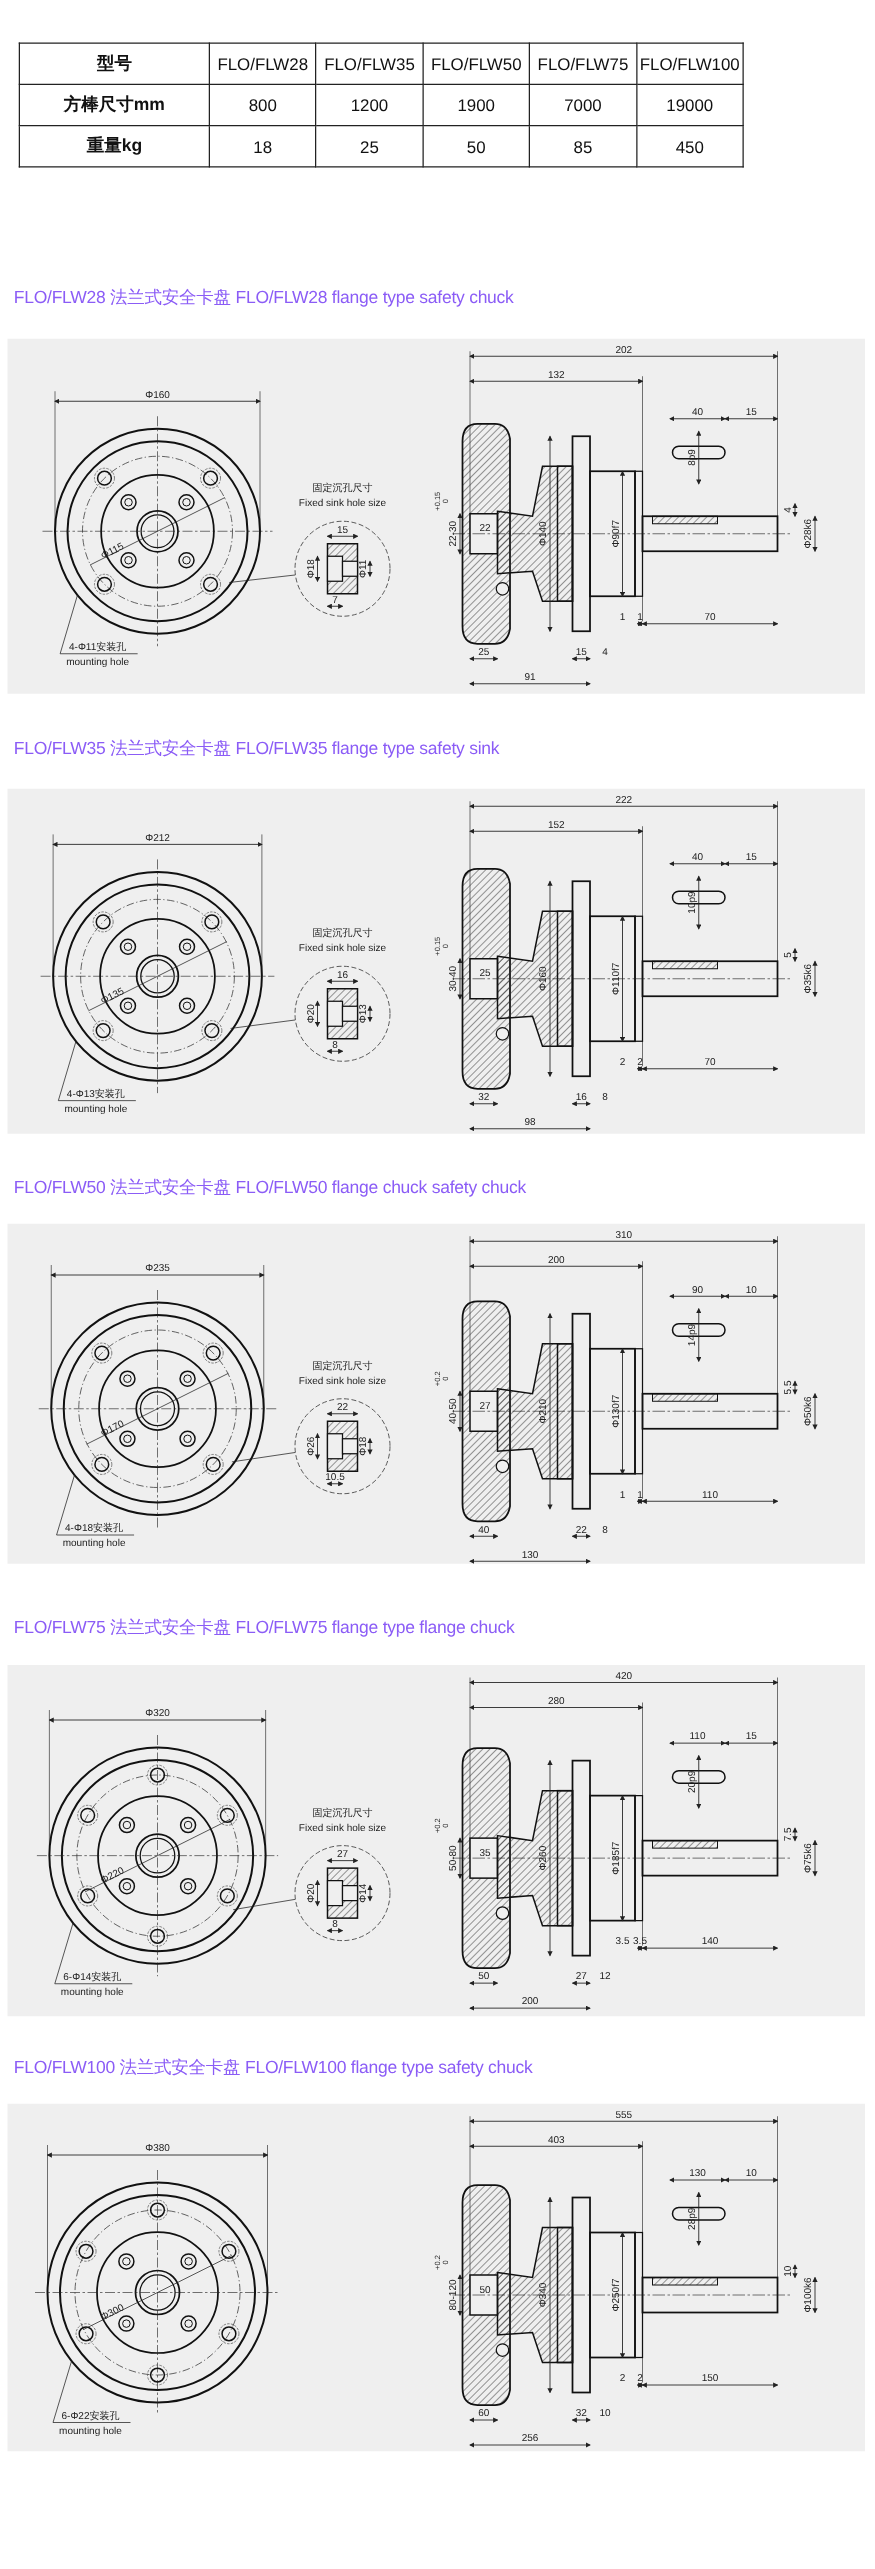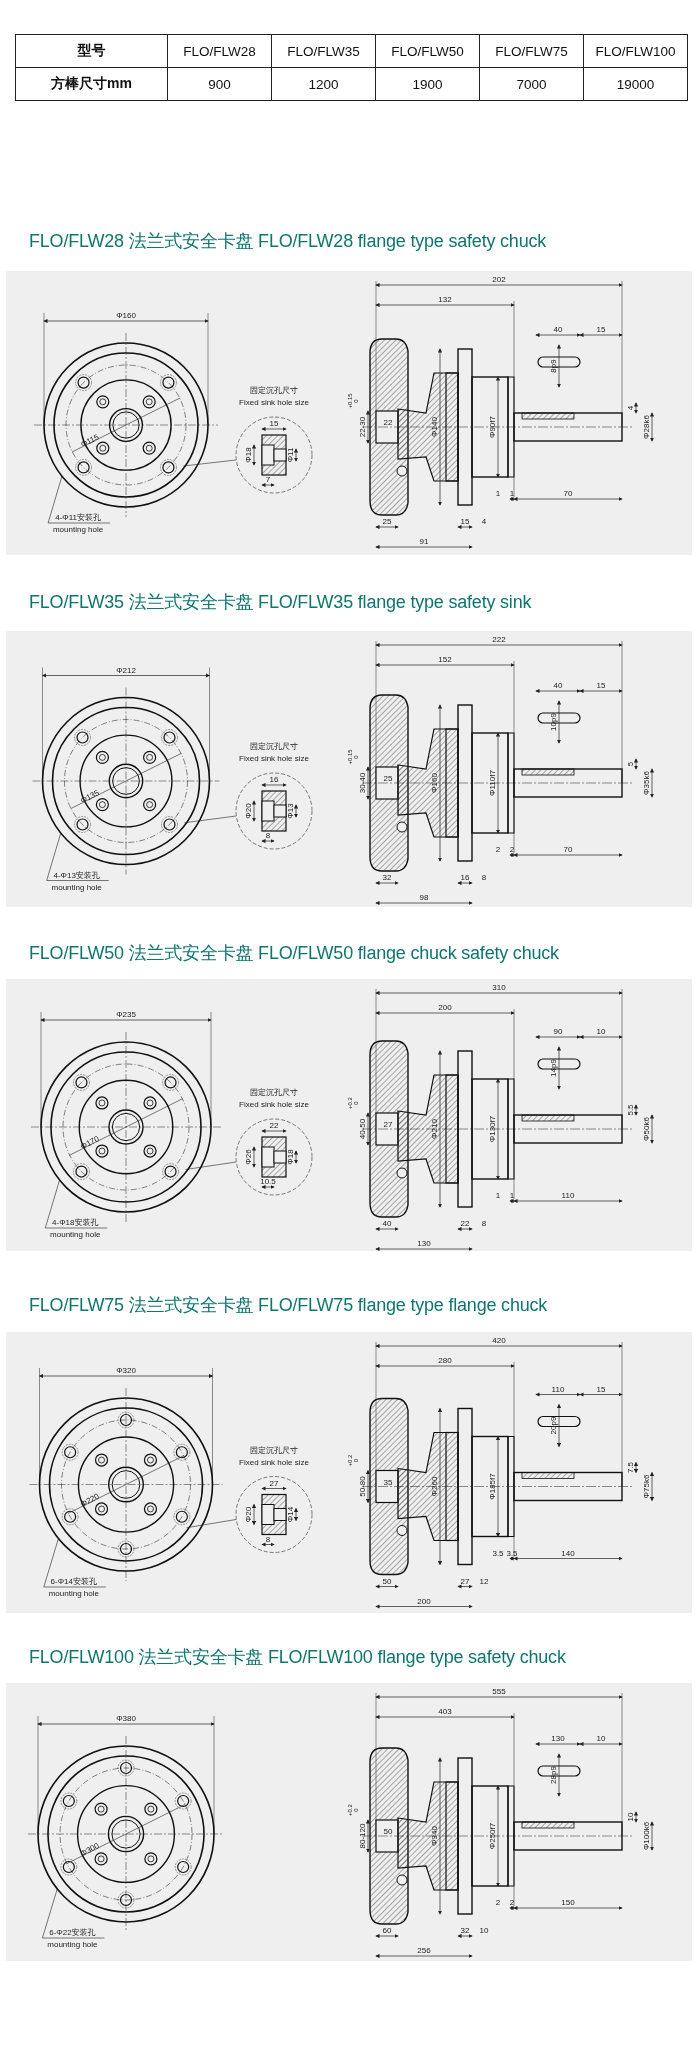"型号" #spec-table { width: 673px -> 580px }
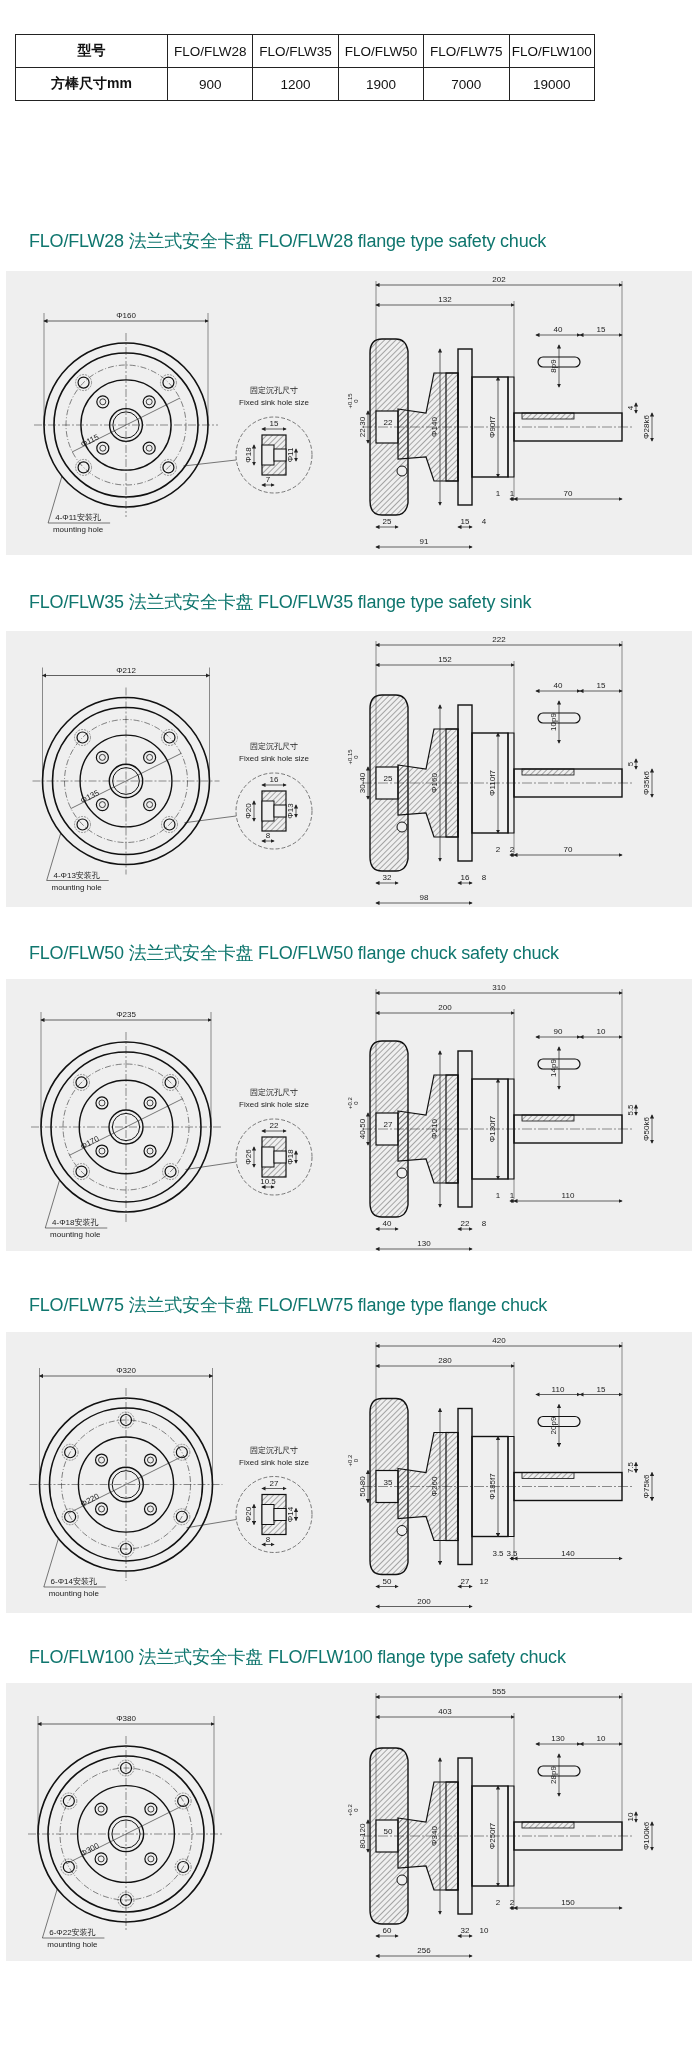"900" td { text: 900 -> 800 }
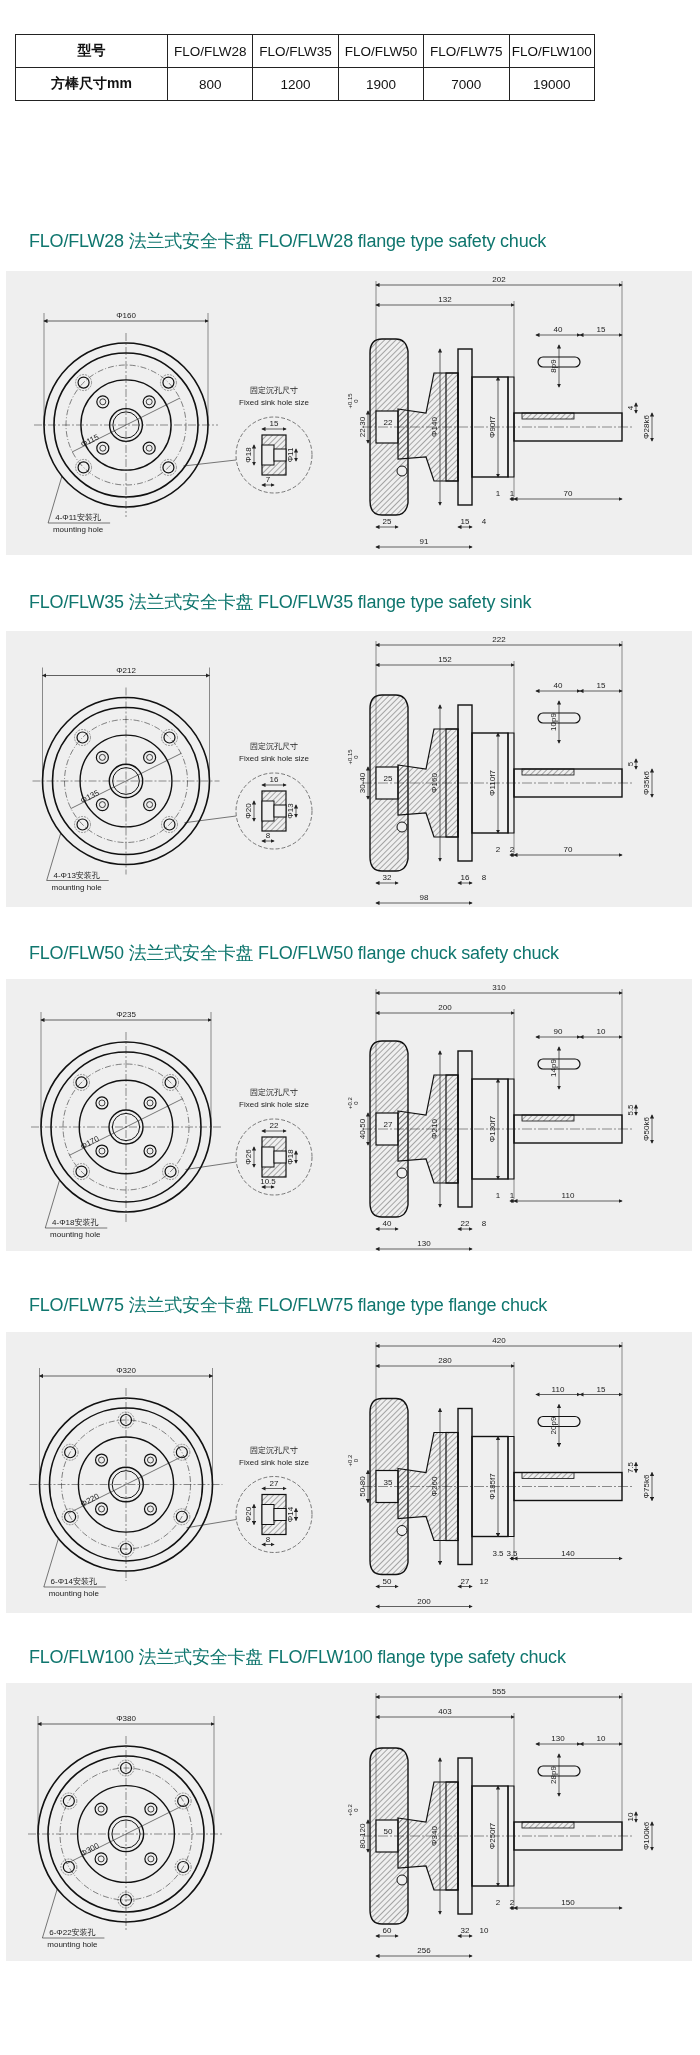"重量kg" tr { html: none -> <tr> <td>重量kg</td> <td>18</td> <td>25</td> <td>50</td> <td>85</td> <td>450</td> </tr> }
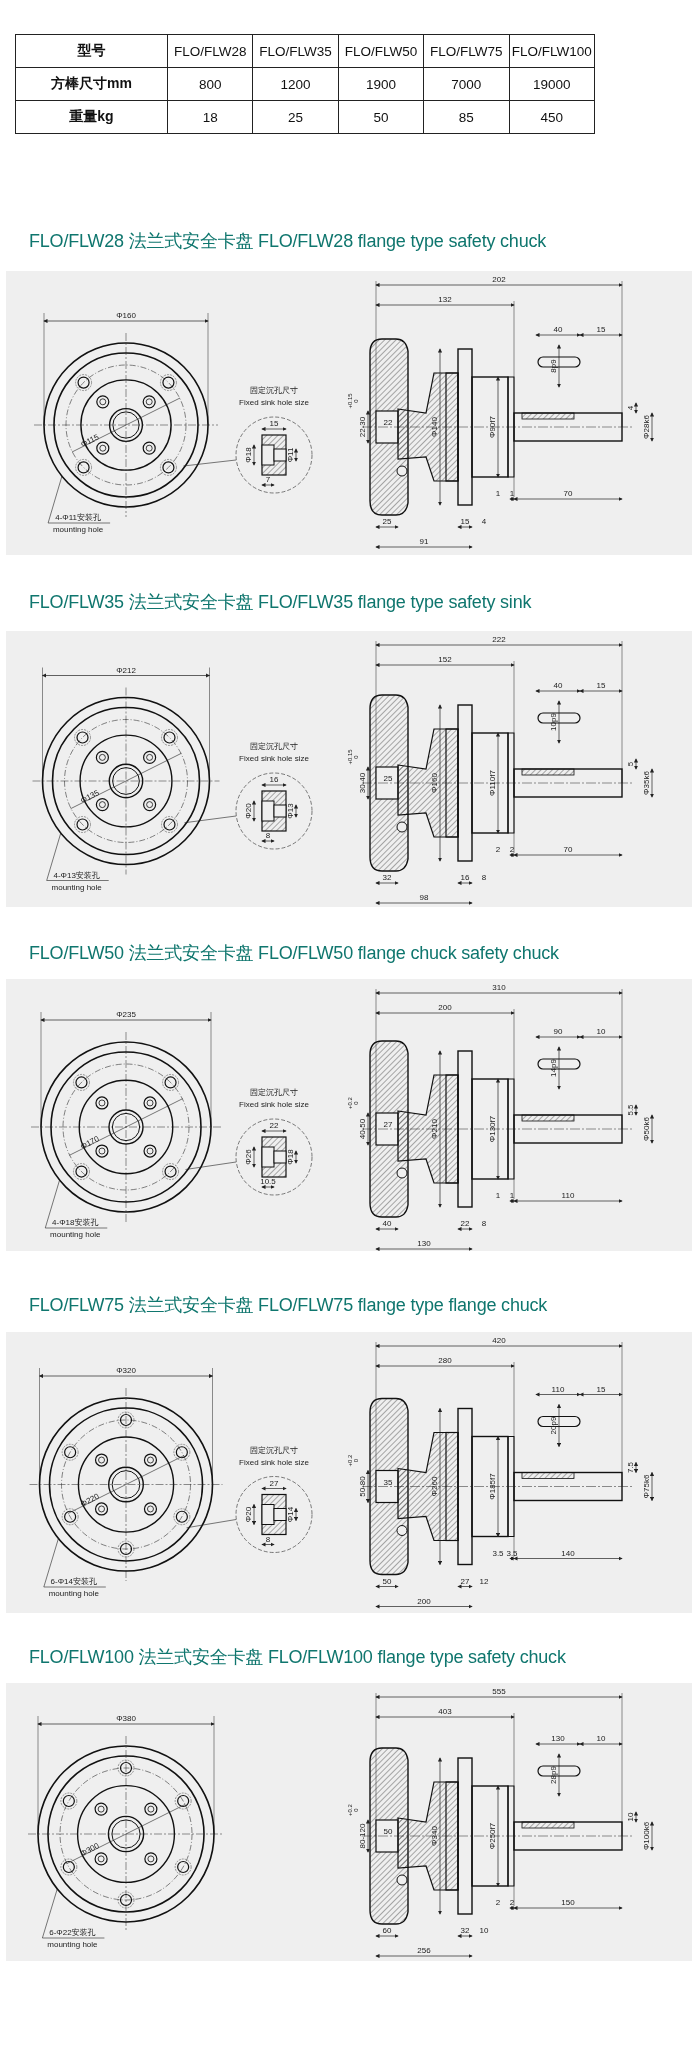"FLO/FLW28 法兰式安全卡盘 FLO/FLW28 flange type" .heading { color: #0f766e -> #8b5cf6; font-size: 18px -> 14px; left: 29px -> 11px }
